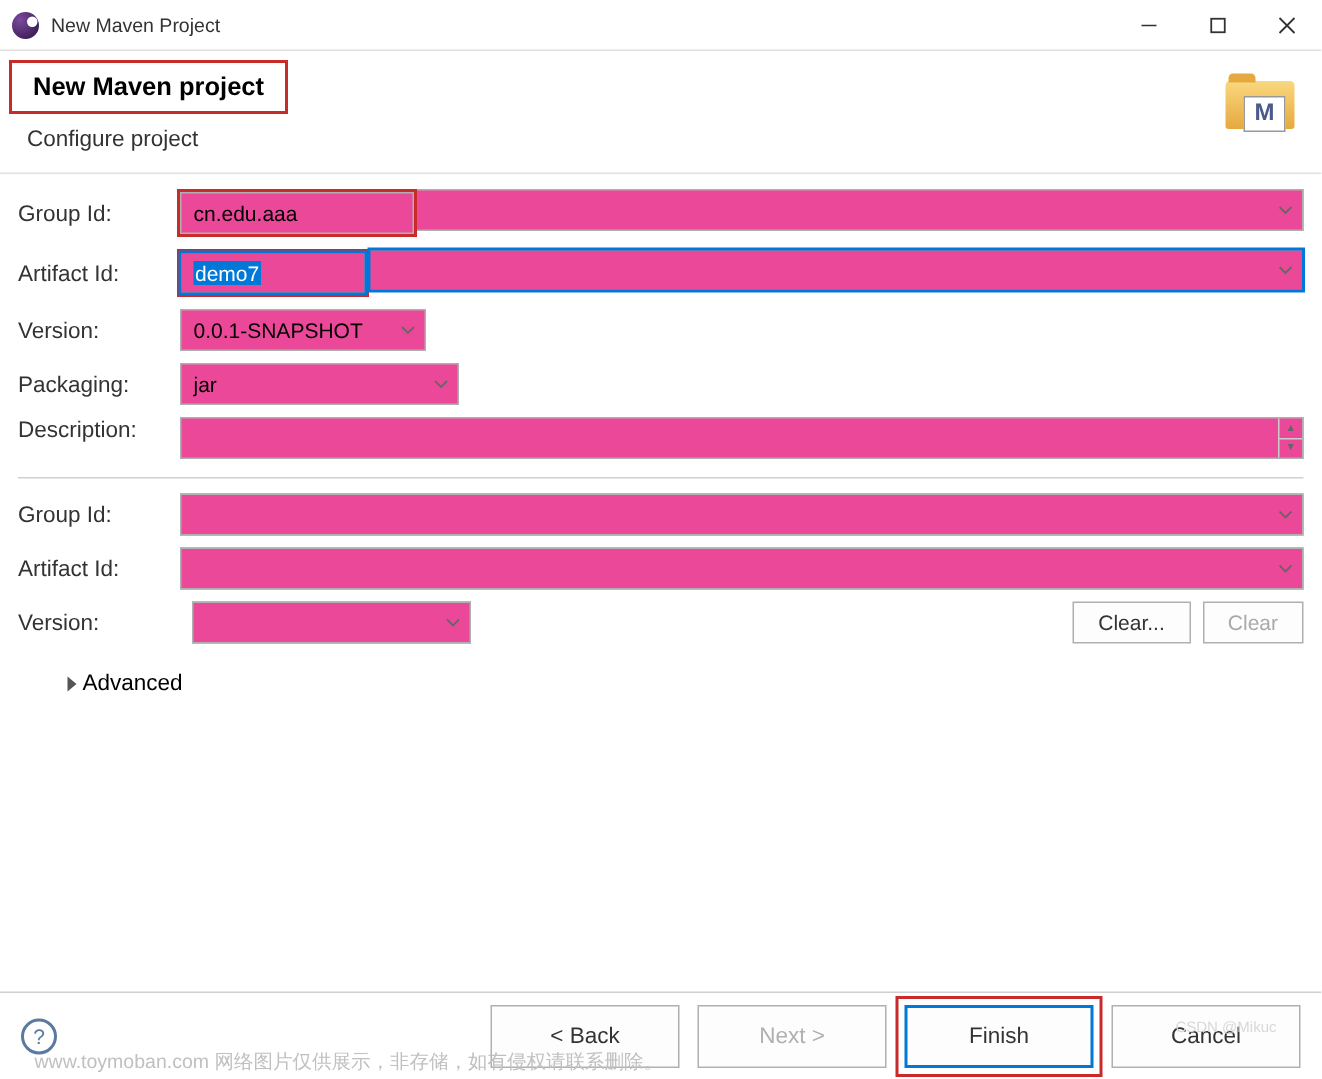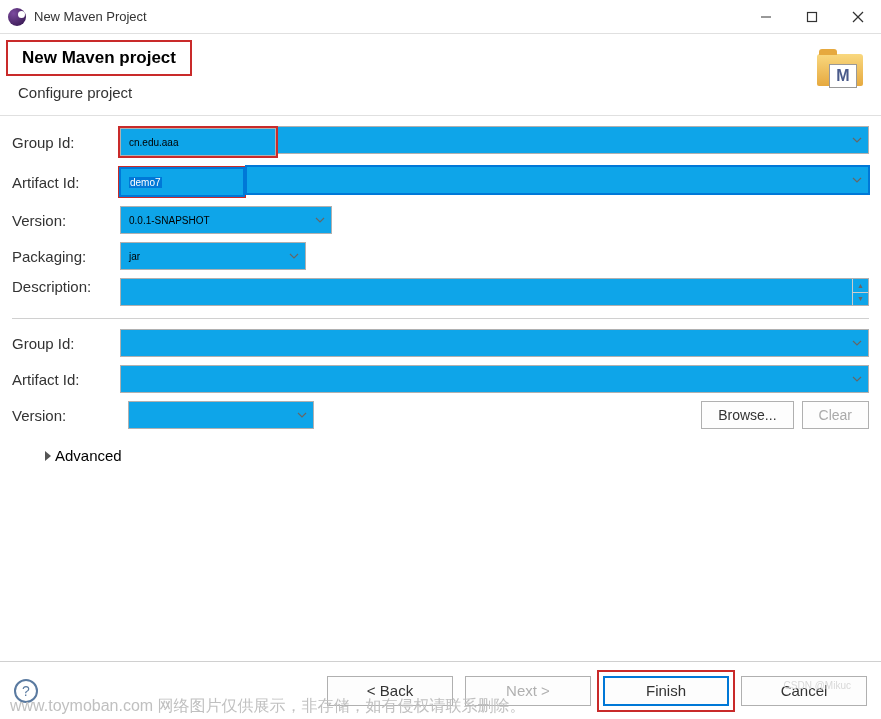"cn.edu.aaa" .text-input, .combo, .select-like { background: #0ea5e9 -> #ec4899; font-size: 10px -> 14px }
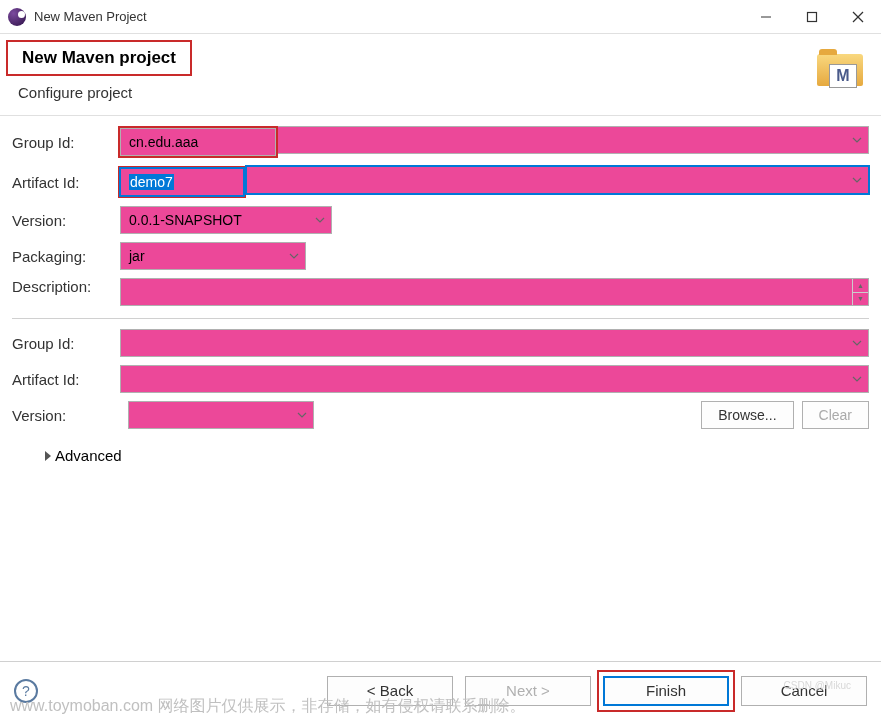"0.0.1-SNAPSHOT" div.combo { width: 212px -> 164px }
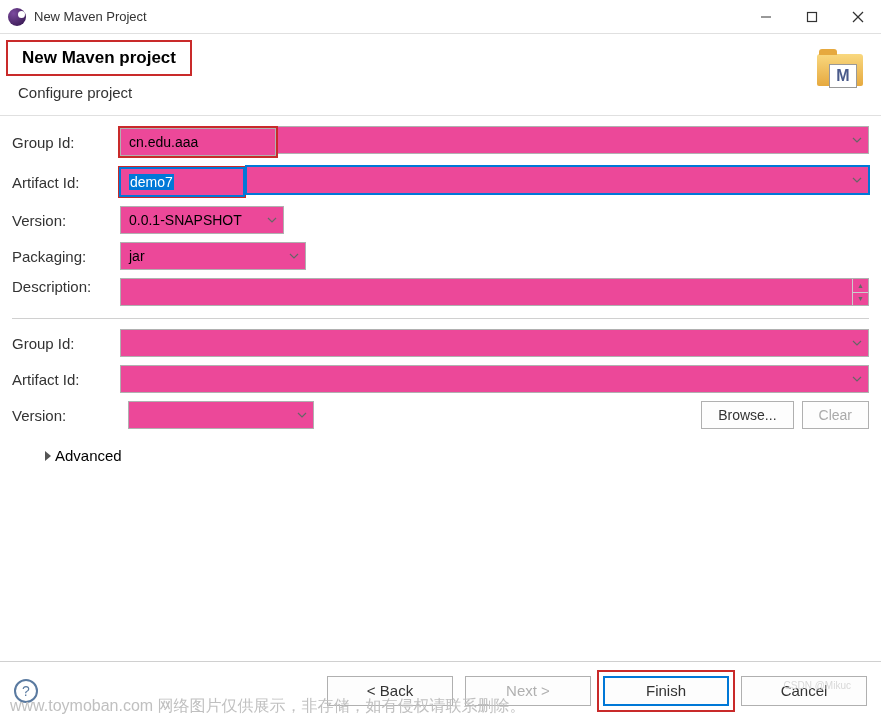"Browse..." span { text: Browse -> Clear }
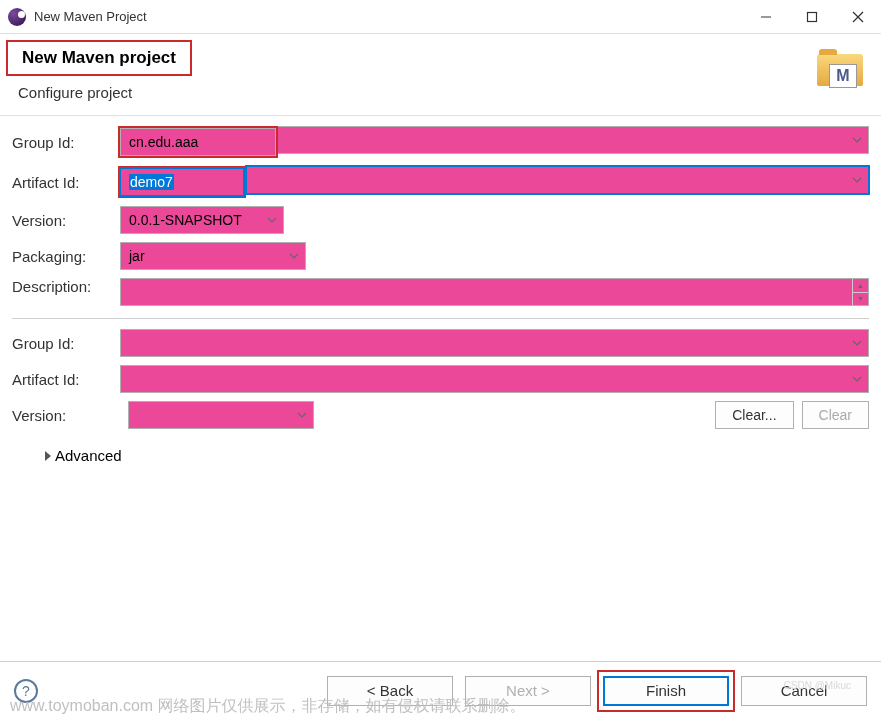"< Back" .footer-btn { height: 30px -> 42px }
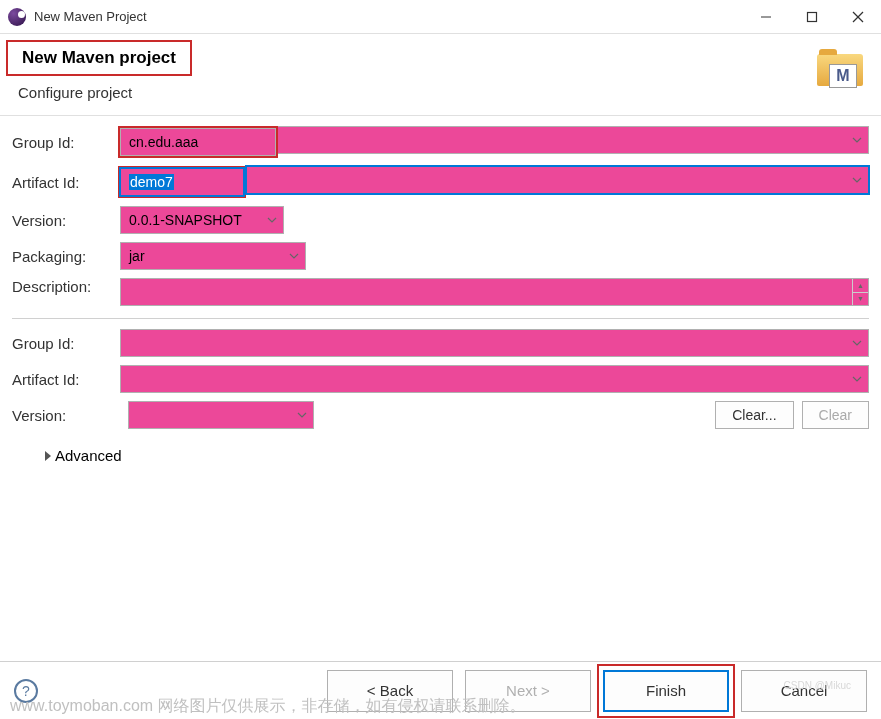"www.toymoban.com 网络图片仅供展示，非存储，如有侵权请联系删除。" .watermark { font-size: 16px -> 13px; left: 10px -> 23px }
